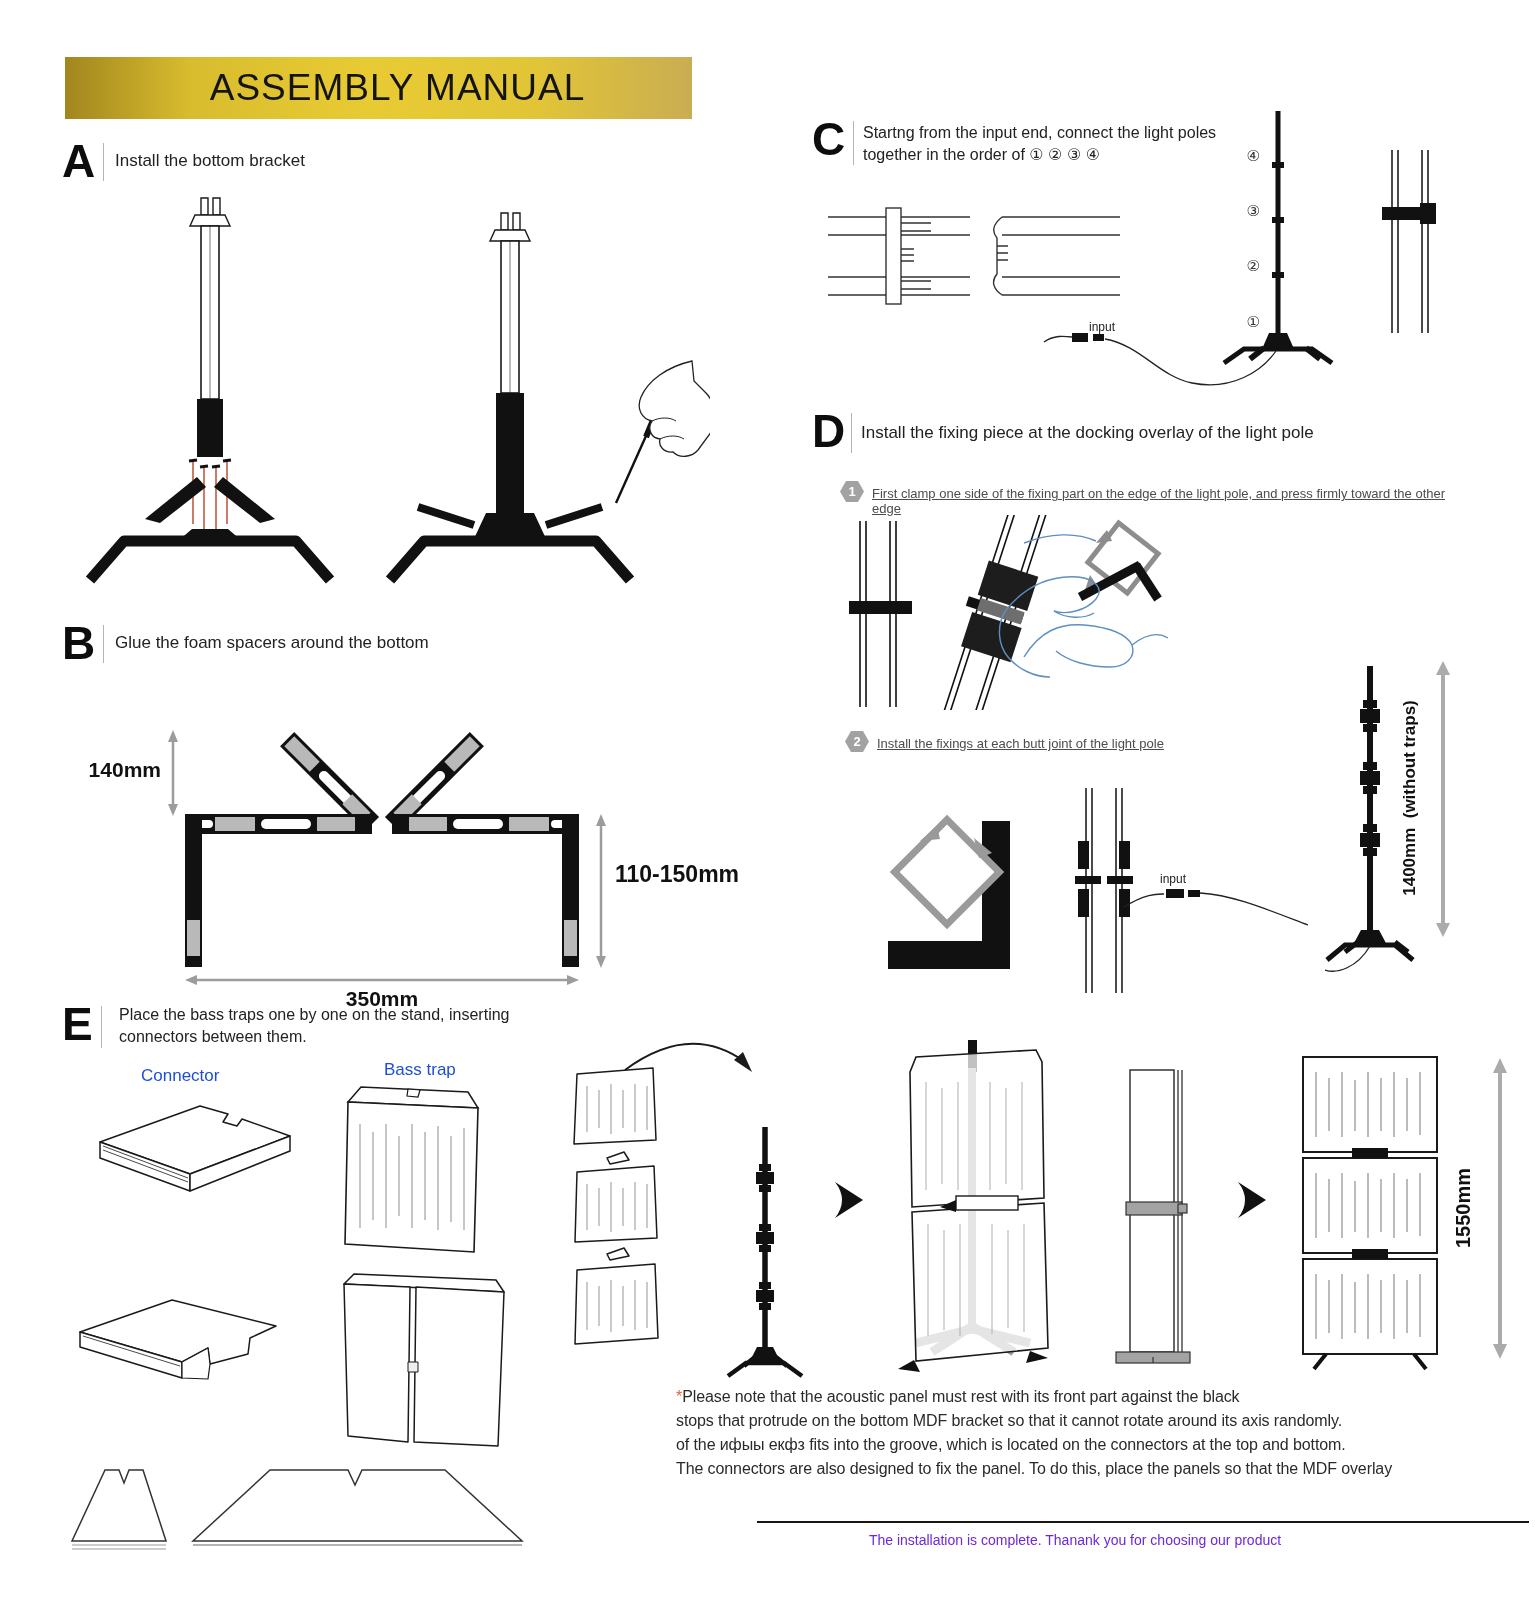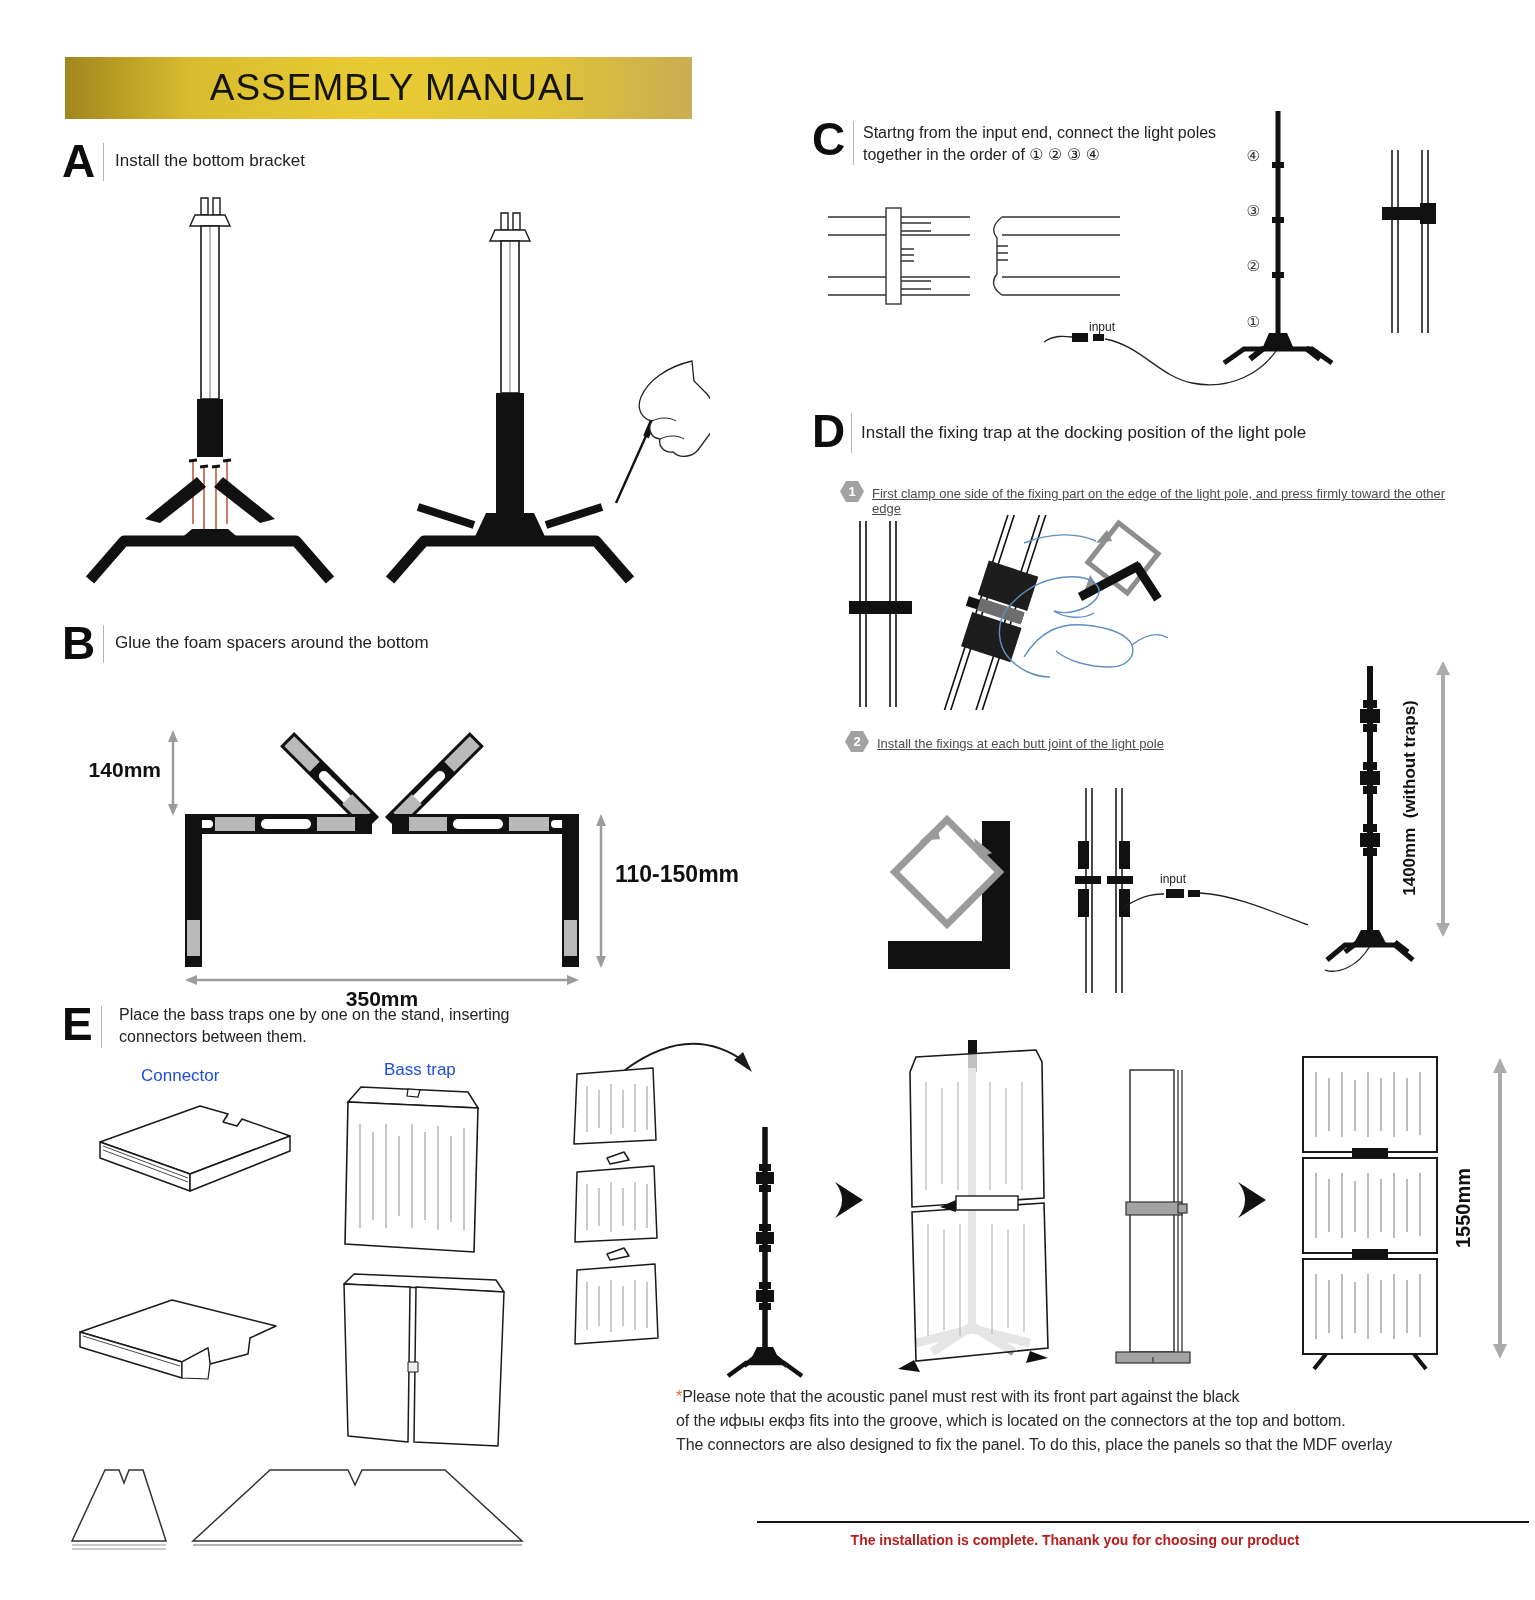"Install the fixing trap at" div.abs { text: trap at the docking position -> piece at the docking overlay }
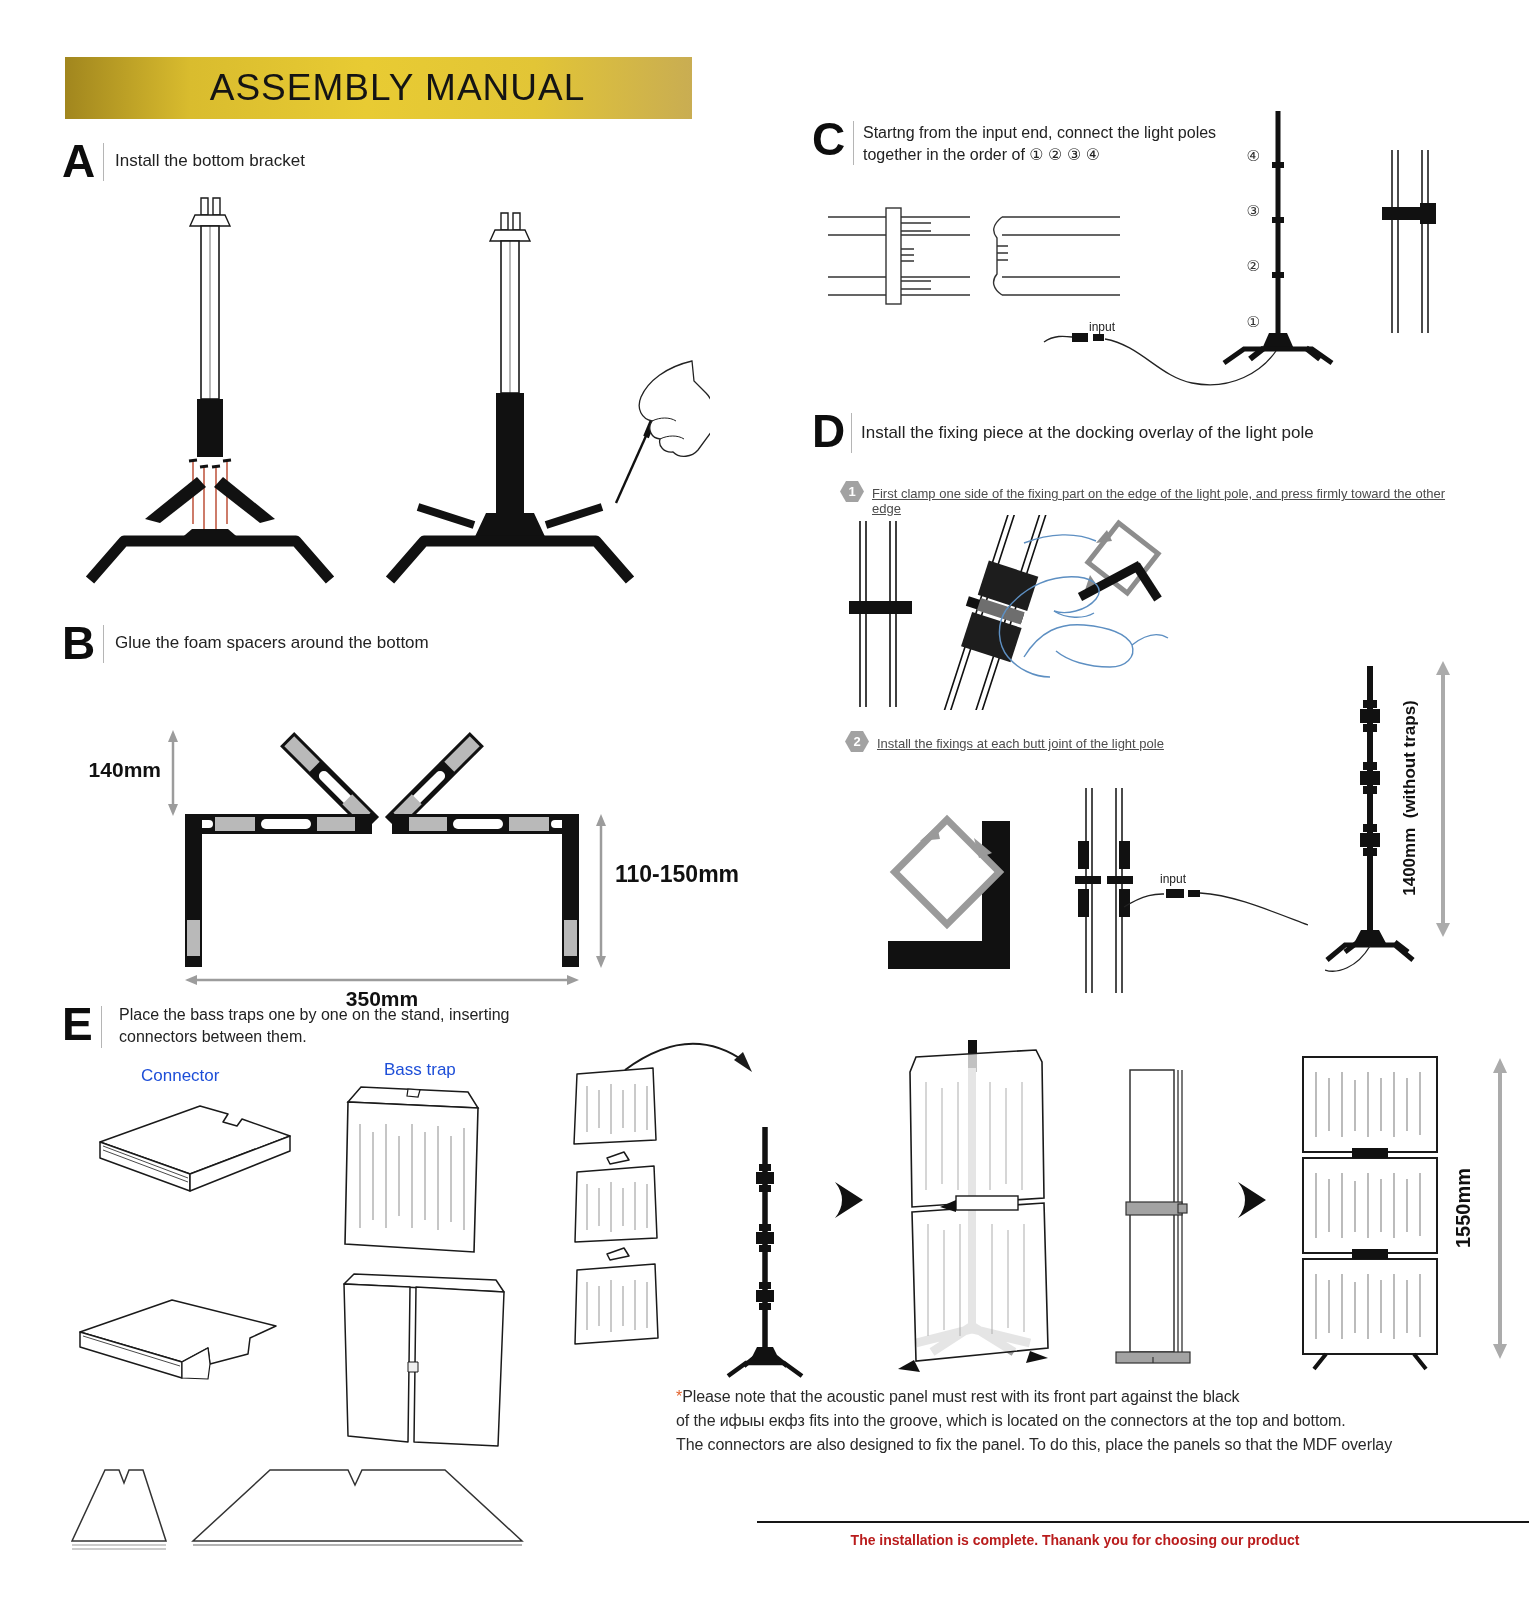"stops that protrude on the" div { html: none -> <div>stops that protrude on the bottom MDF bracket so that it cannot rotate around its axis randomly.</div> }
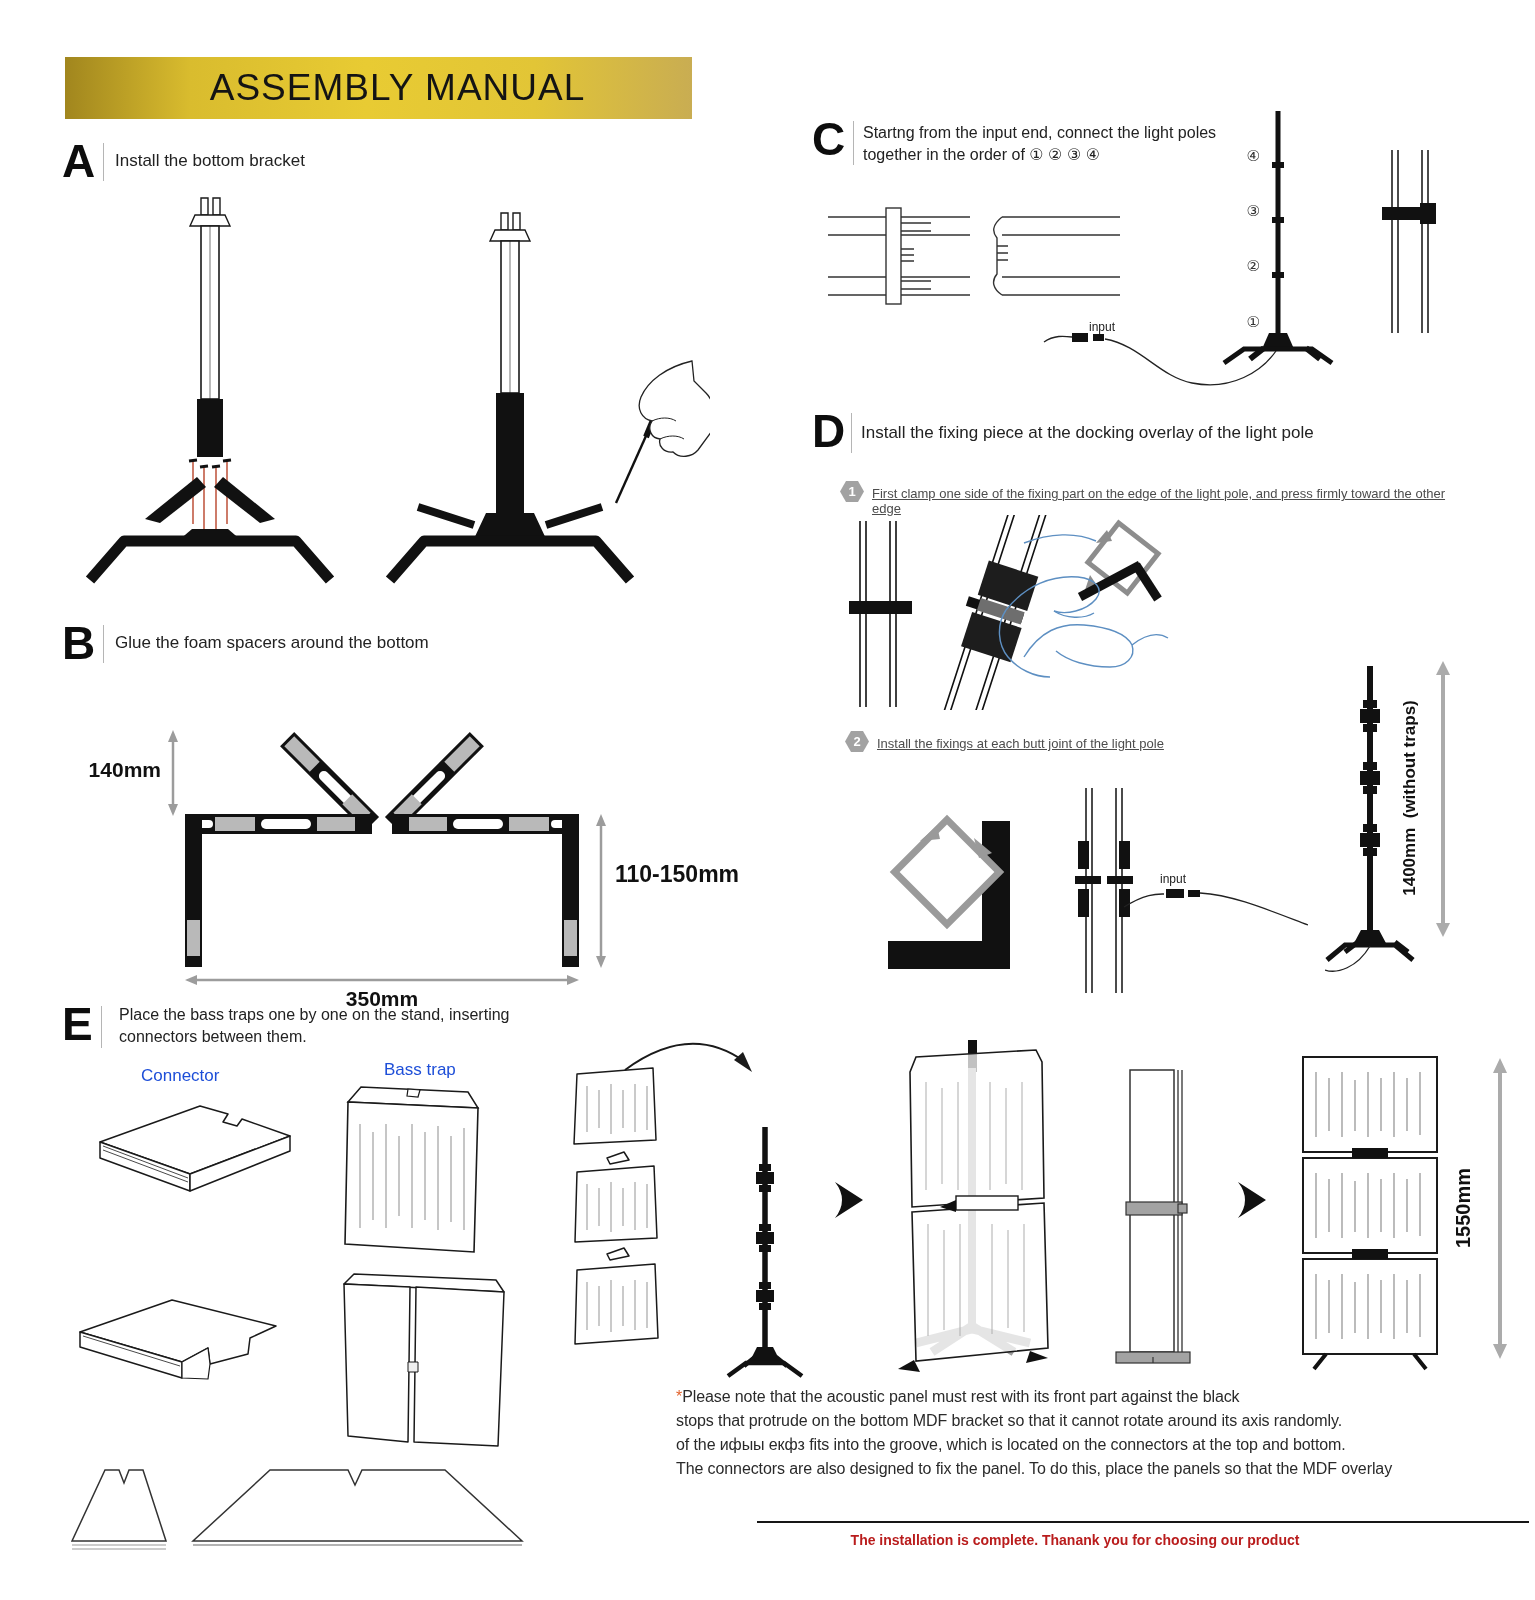"The installation is complete. Thanank" .footer-text { color: #b91c1c -> #6d28d9; font-weight: bold -> none }
